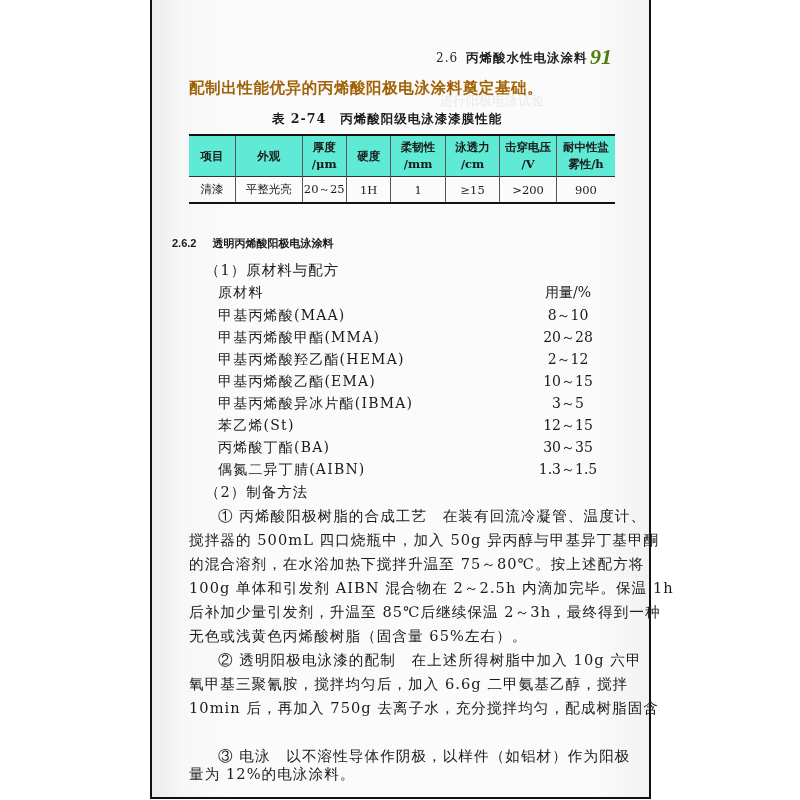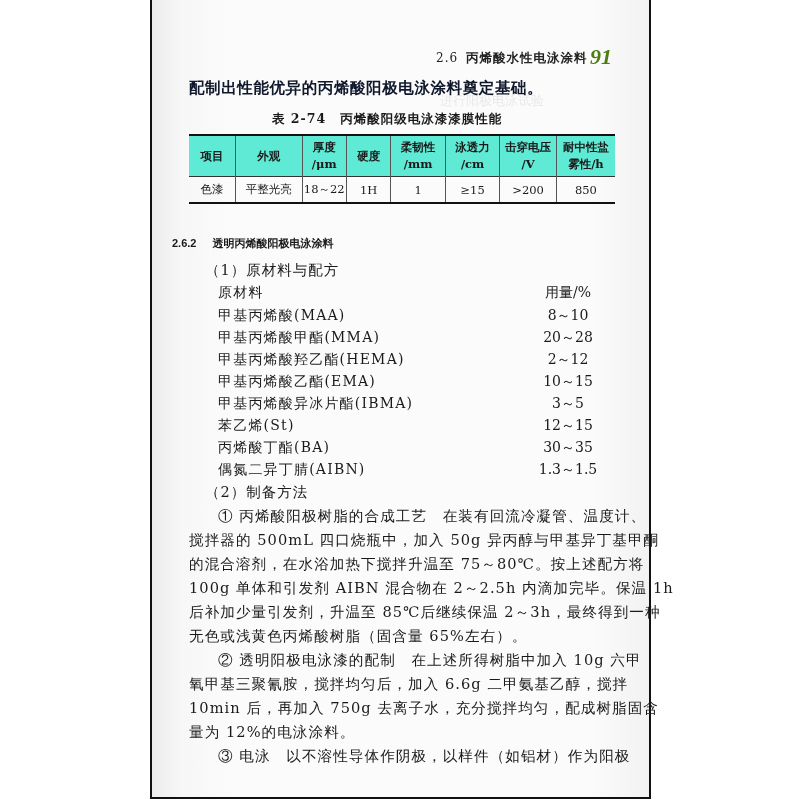"配制出性能优异的丙烯酸阳极电泳涂料奠定基础。" .body-line { color: #0f172a -> #a16207 }
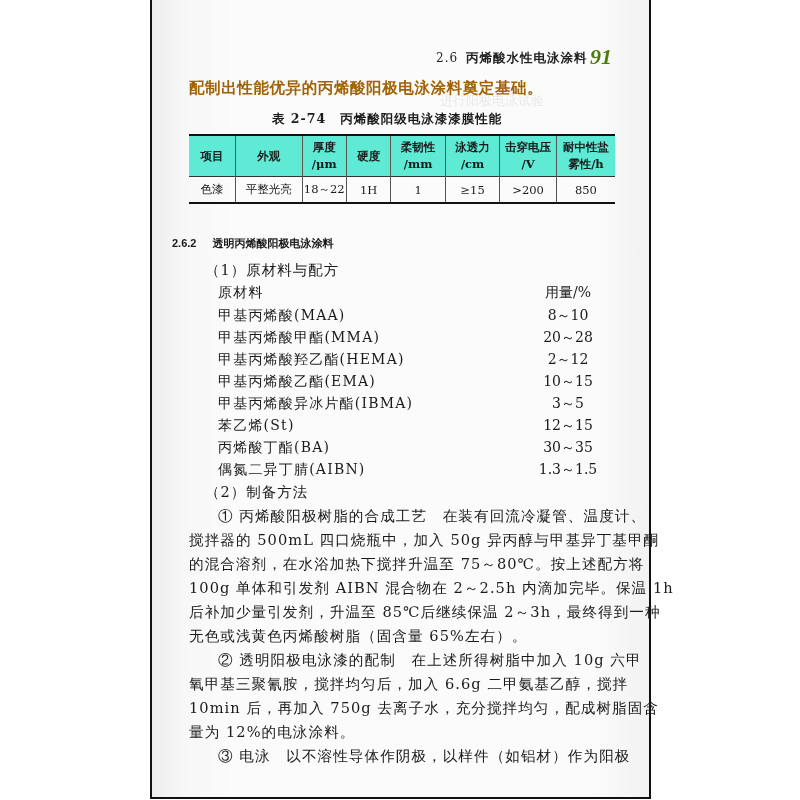"清漆" tr { html: none -> <tr> <td>清漆</td> <td>平整光亮</td> <td>20～25</td> <td>1H</td> <td>1</td> <td>≥15</td> <td>&gt;200</td> <td>900</td> </tr> }
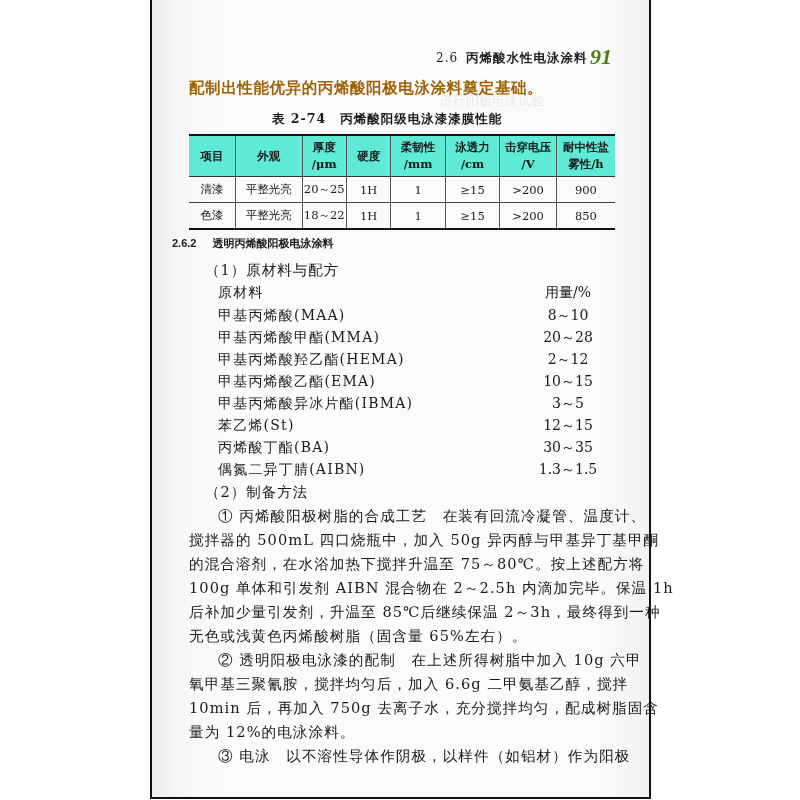"色漆" tr { html: <tr> <td>色漆</td> <td>平整光亮</td> <td>18～22</td> <td>1H</td> <td>1</td> <td>≥15</td> <td>&gt;200</td> <td>850</td> </tr> -> none }
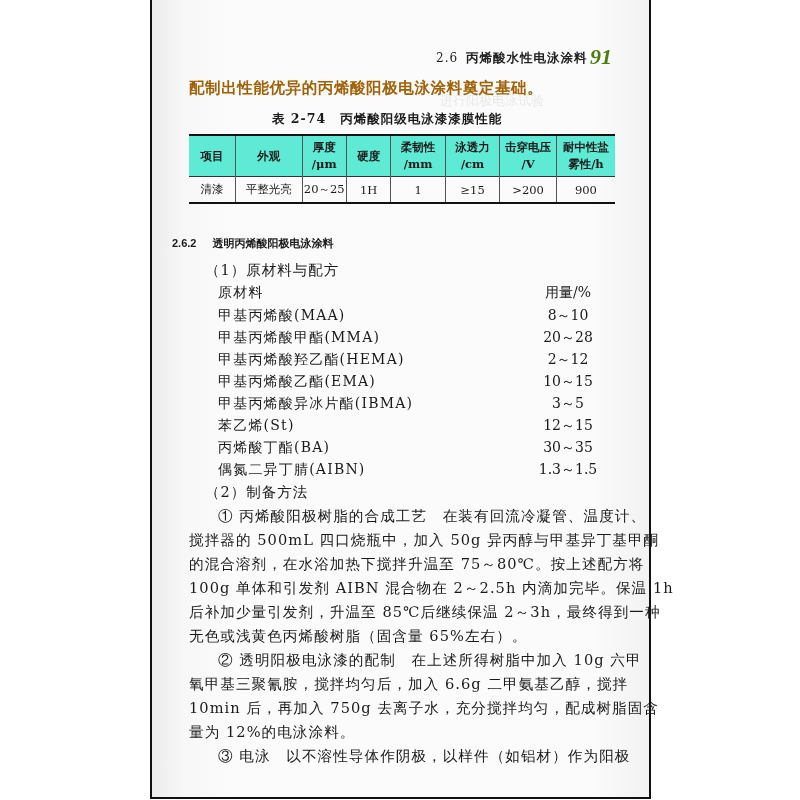"量为 12%的电泳涂料。" div.abs { top: 723px -> 765px }
